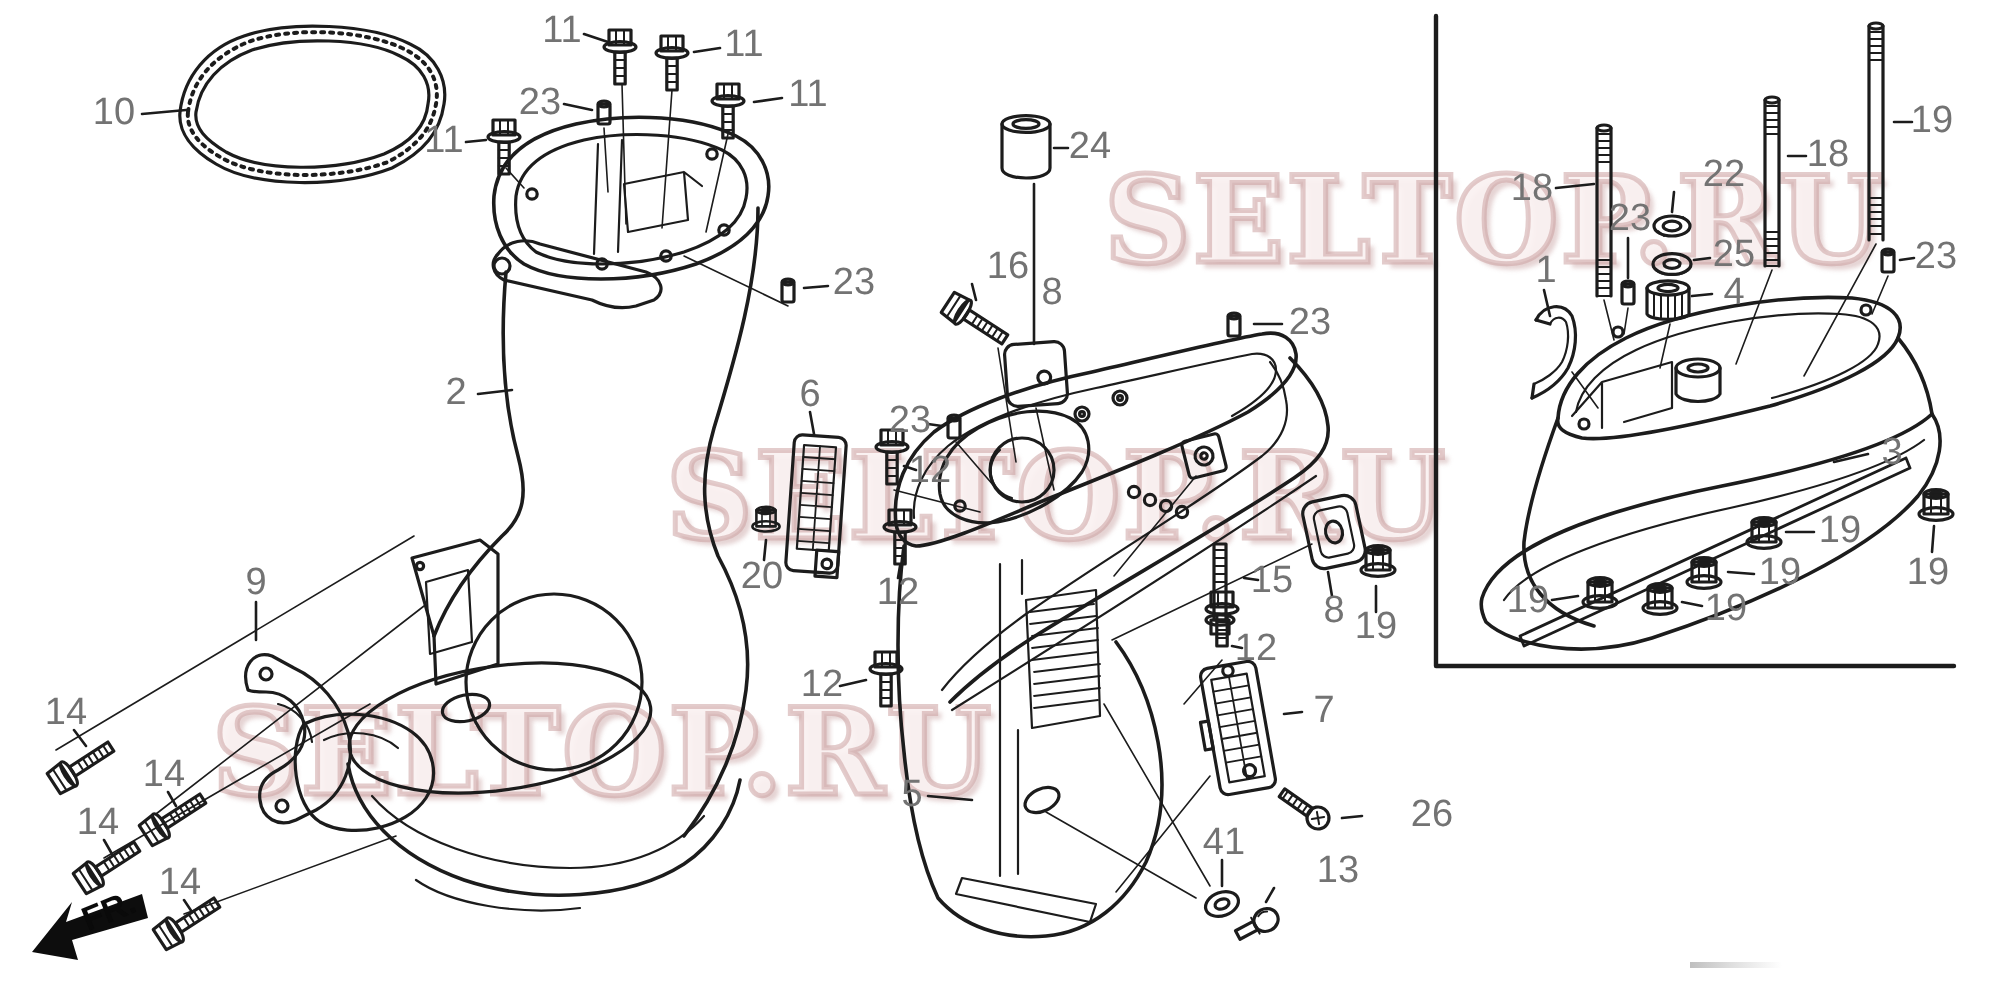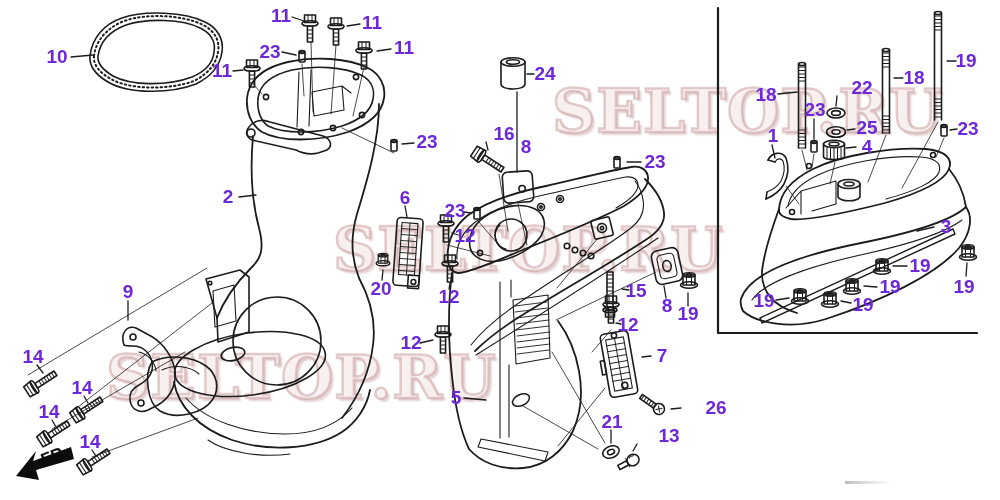"11" .plabel { color: #6d28d9 -> #737373; font-weight: bold -> normal }
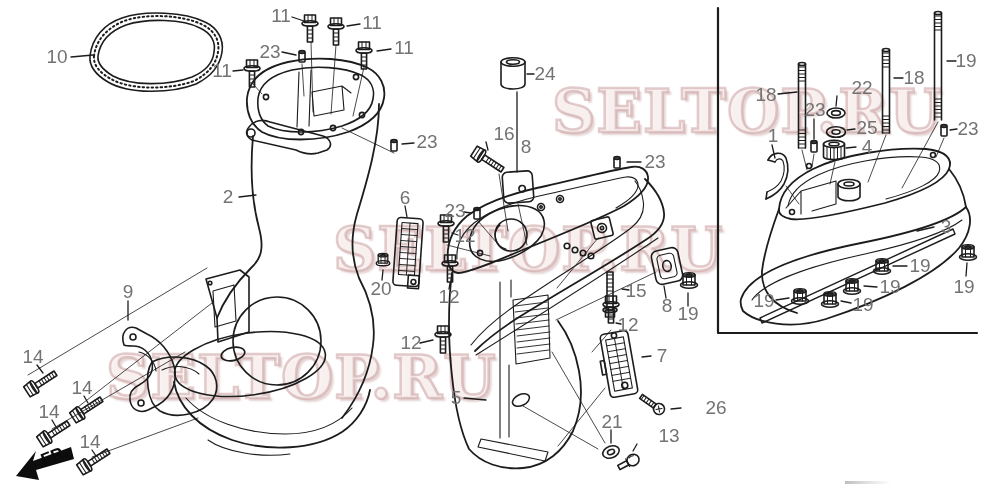"21" div.plabel { text: 21 -> 41 }
